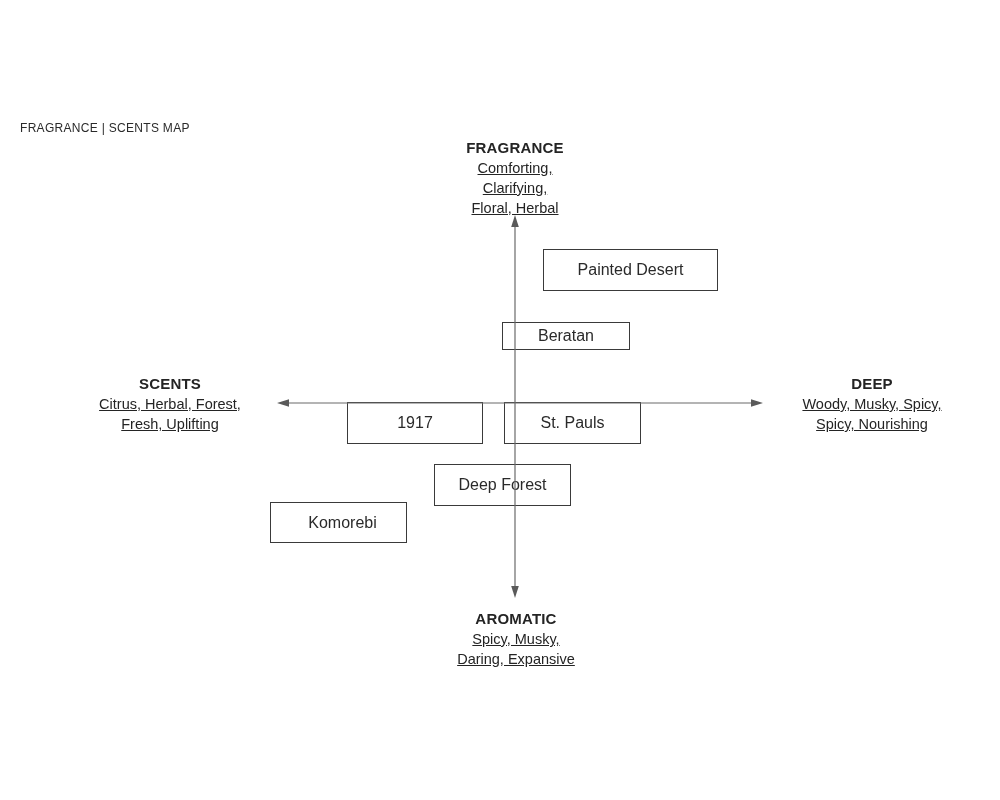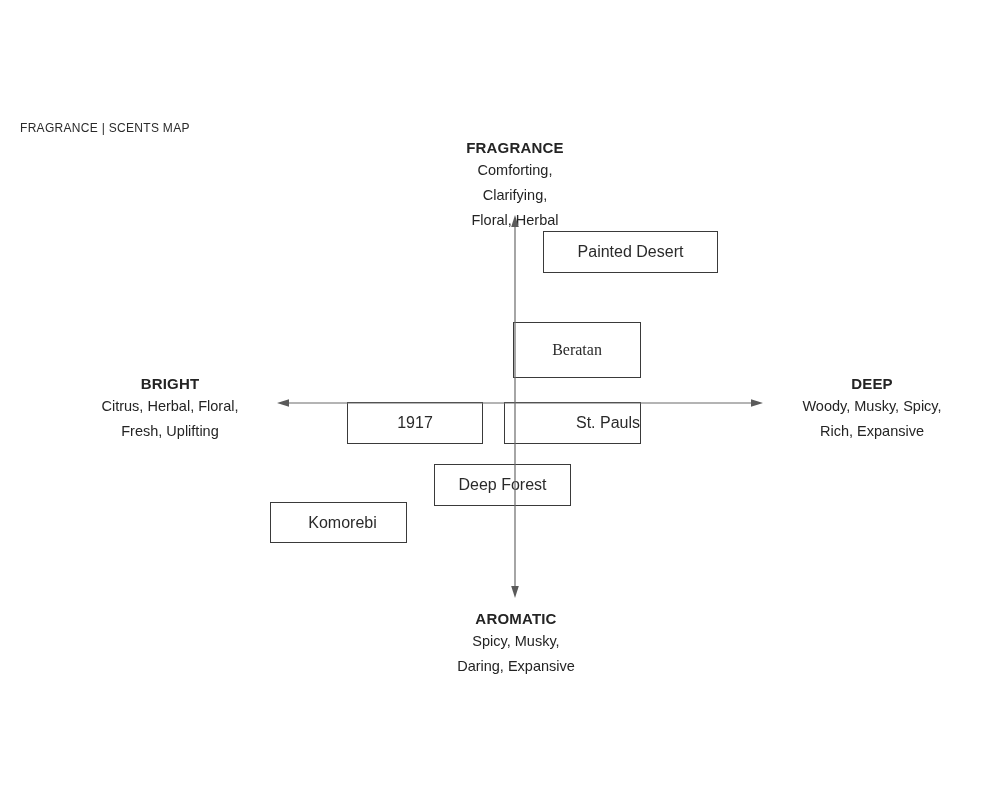"Comforting," .axis-label .axis-desc { line-height: 25px -> 20px; text-decoration: none -> underline }
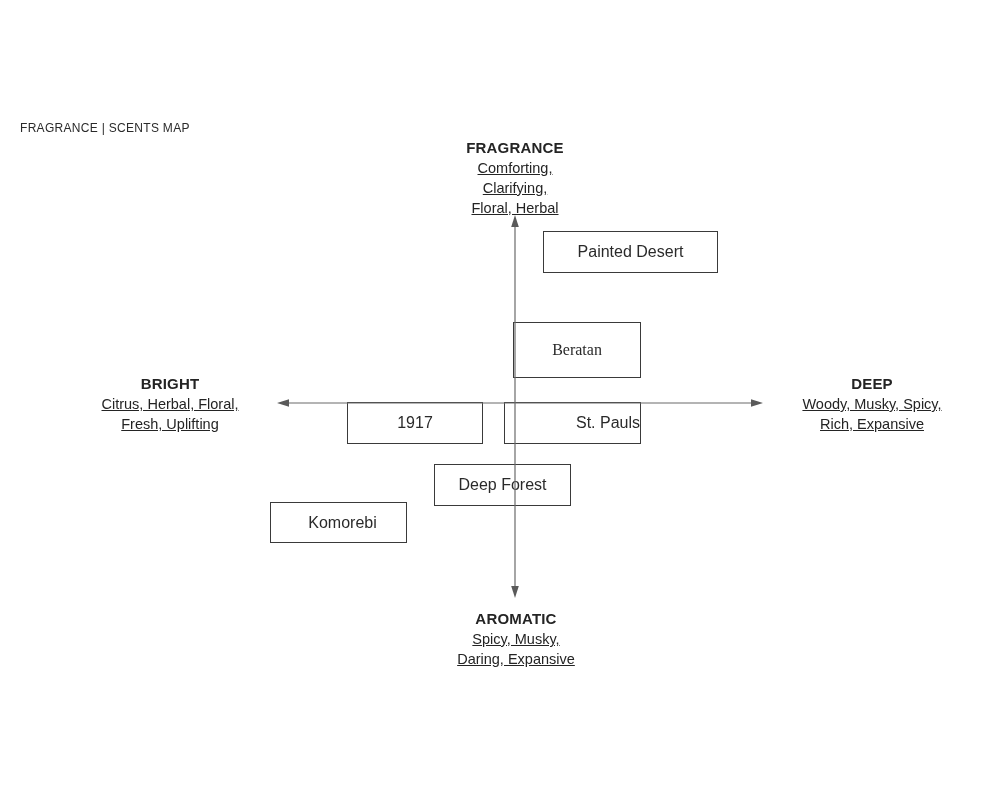"Painted Desert" .box-painted-desert { top: 231px -> 249px }
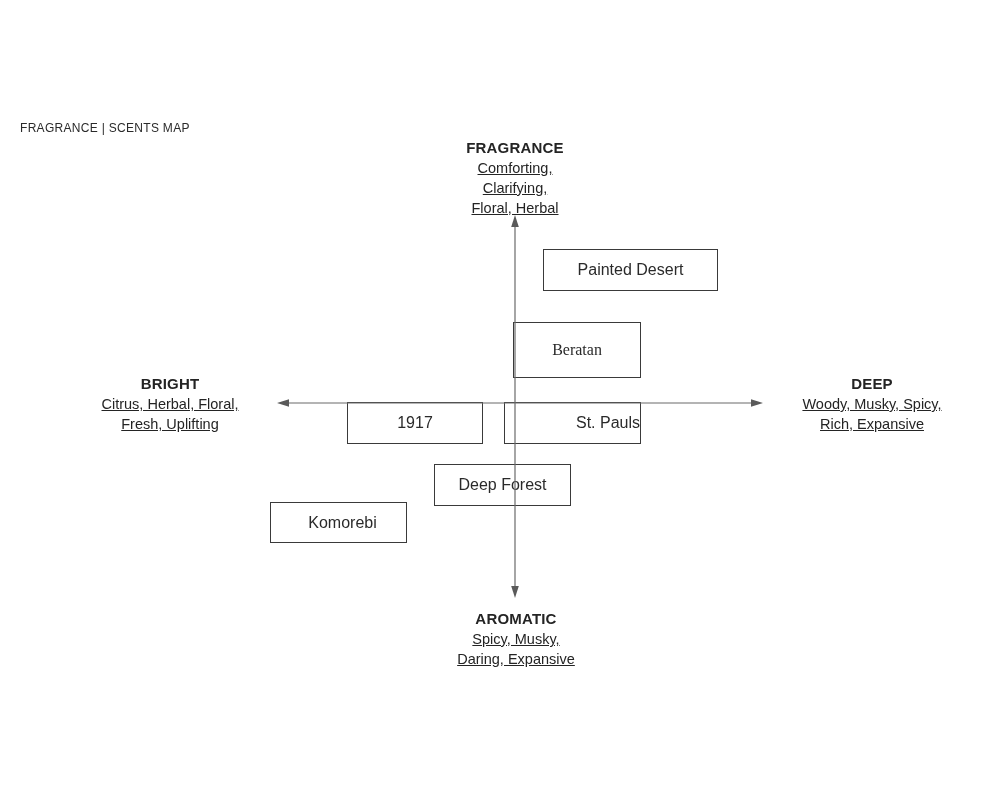"Beratan" .box-beratan { font-family: Liberation Serif, serif -> none; height: 56px -> 28px; left: 513px -> 502px }
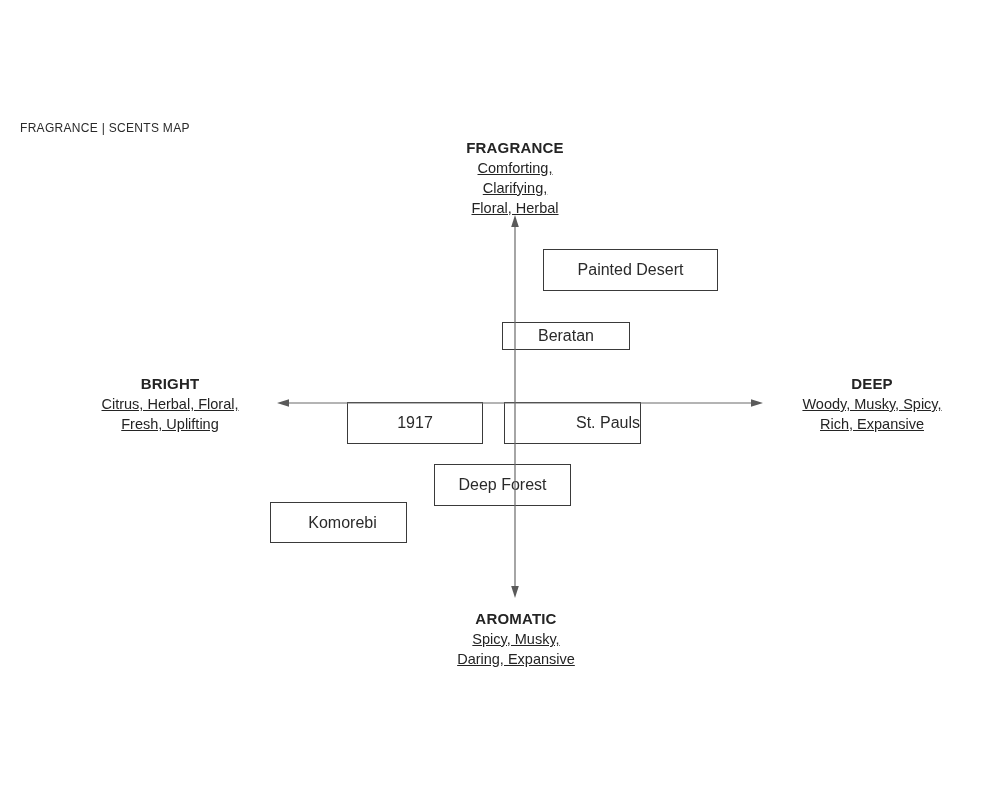"BRIGHT" div.axis-name { text: BRIGHT -> SCENTS }
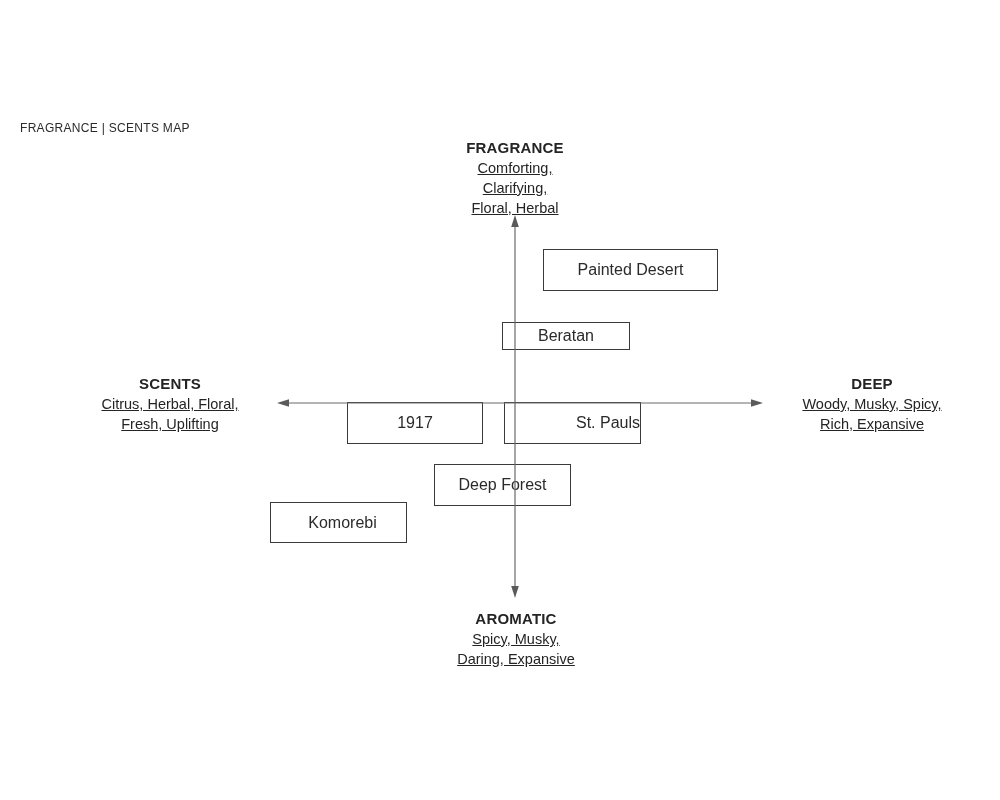"Citrus, Herbal, Floral," div.axis-desc { text: Floral -> Forest }
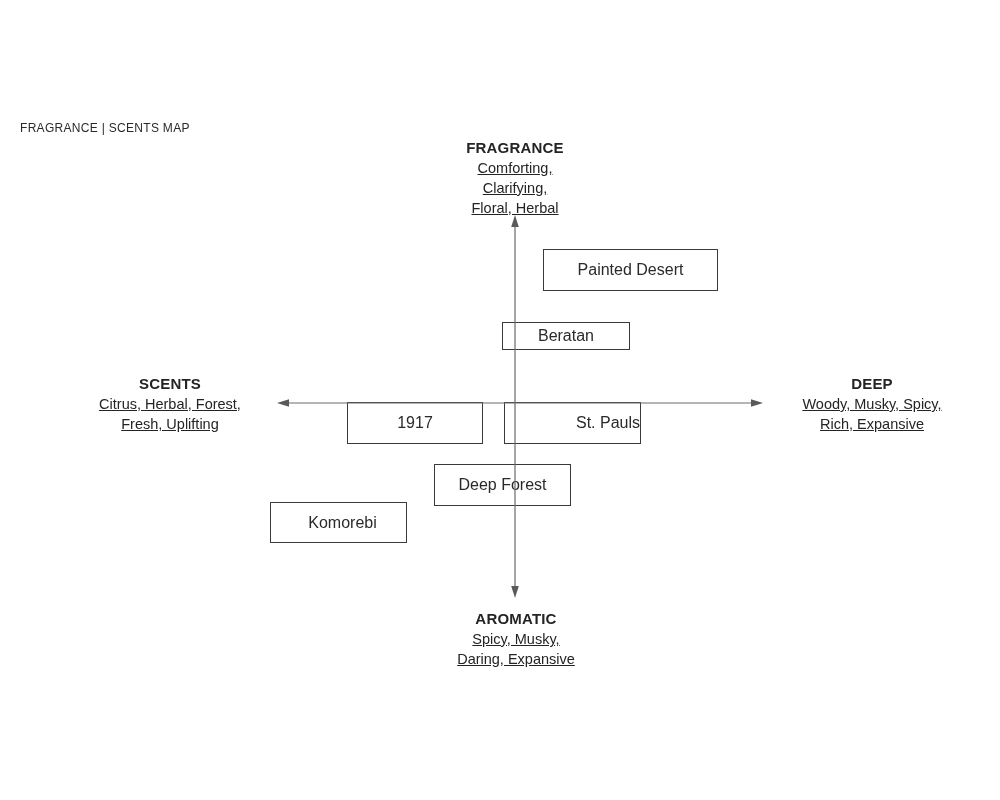"Woody, Musky, Spicy," div.axis-desc { text: Rich, Expansive -> Spicy, Nourishing }
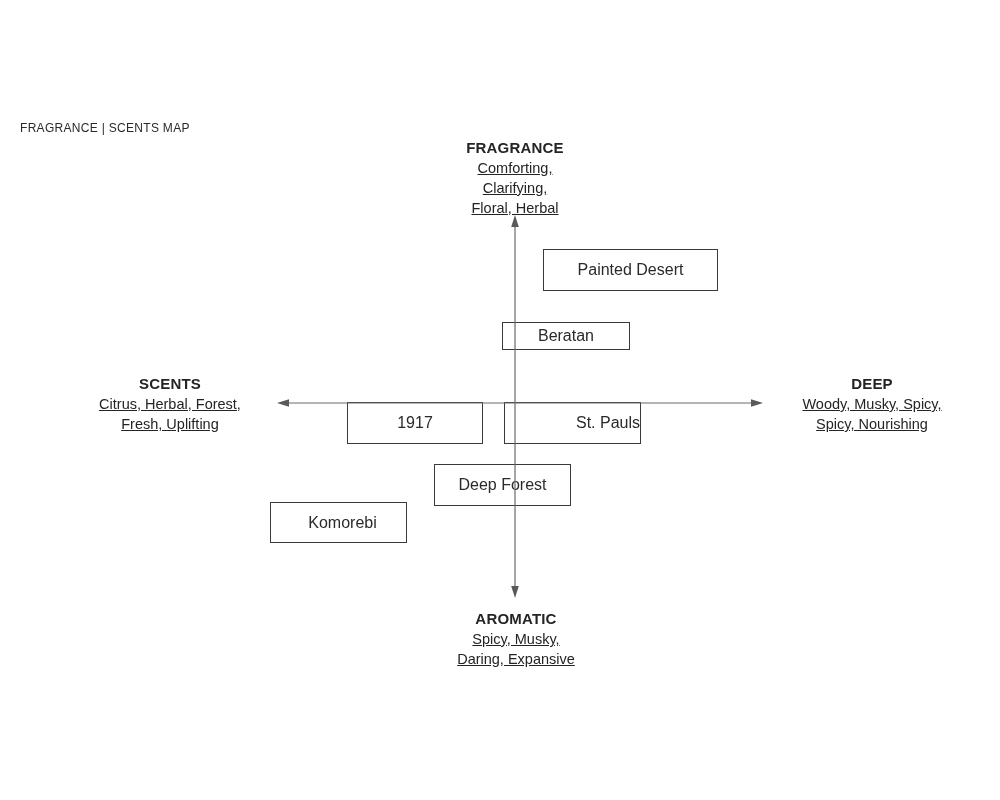"St. Pauls" .box-st-pauls { justify-content: flex-end -> none }
